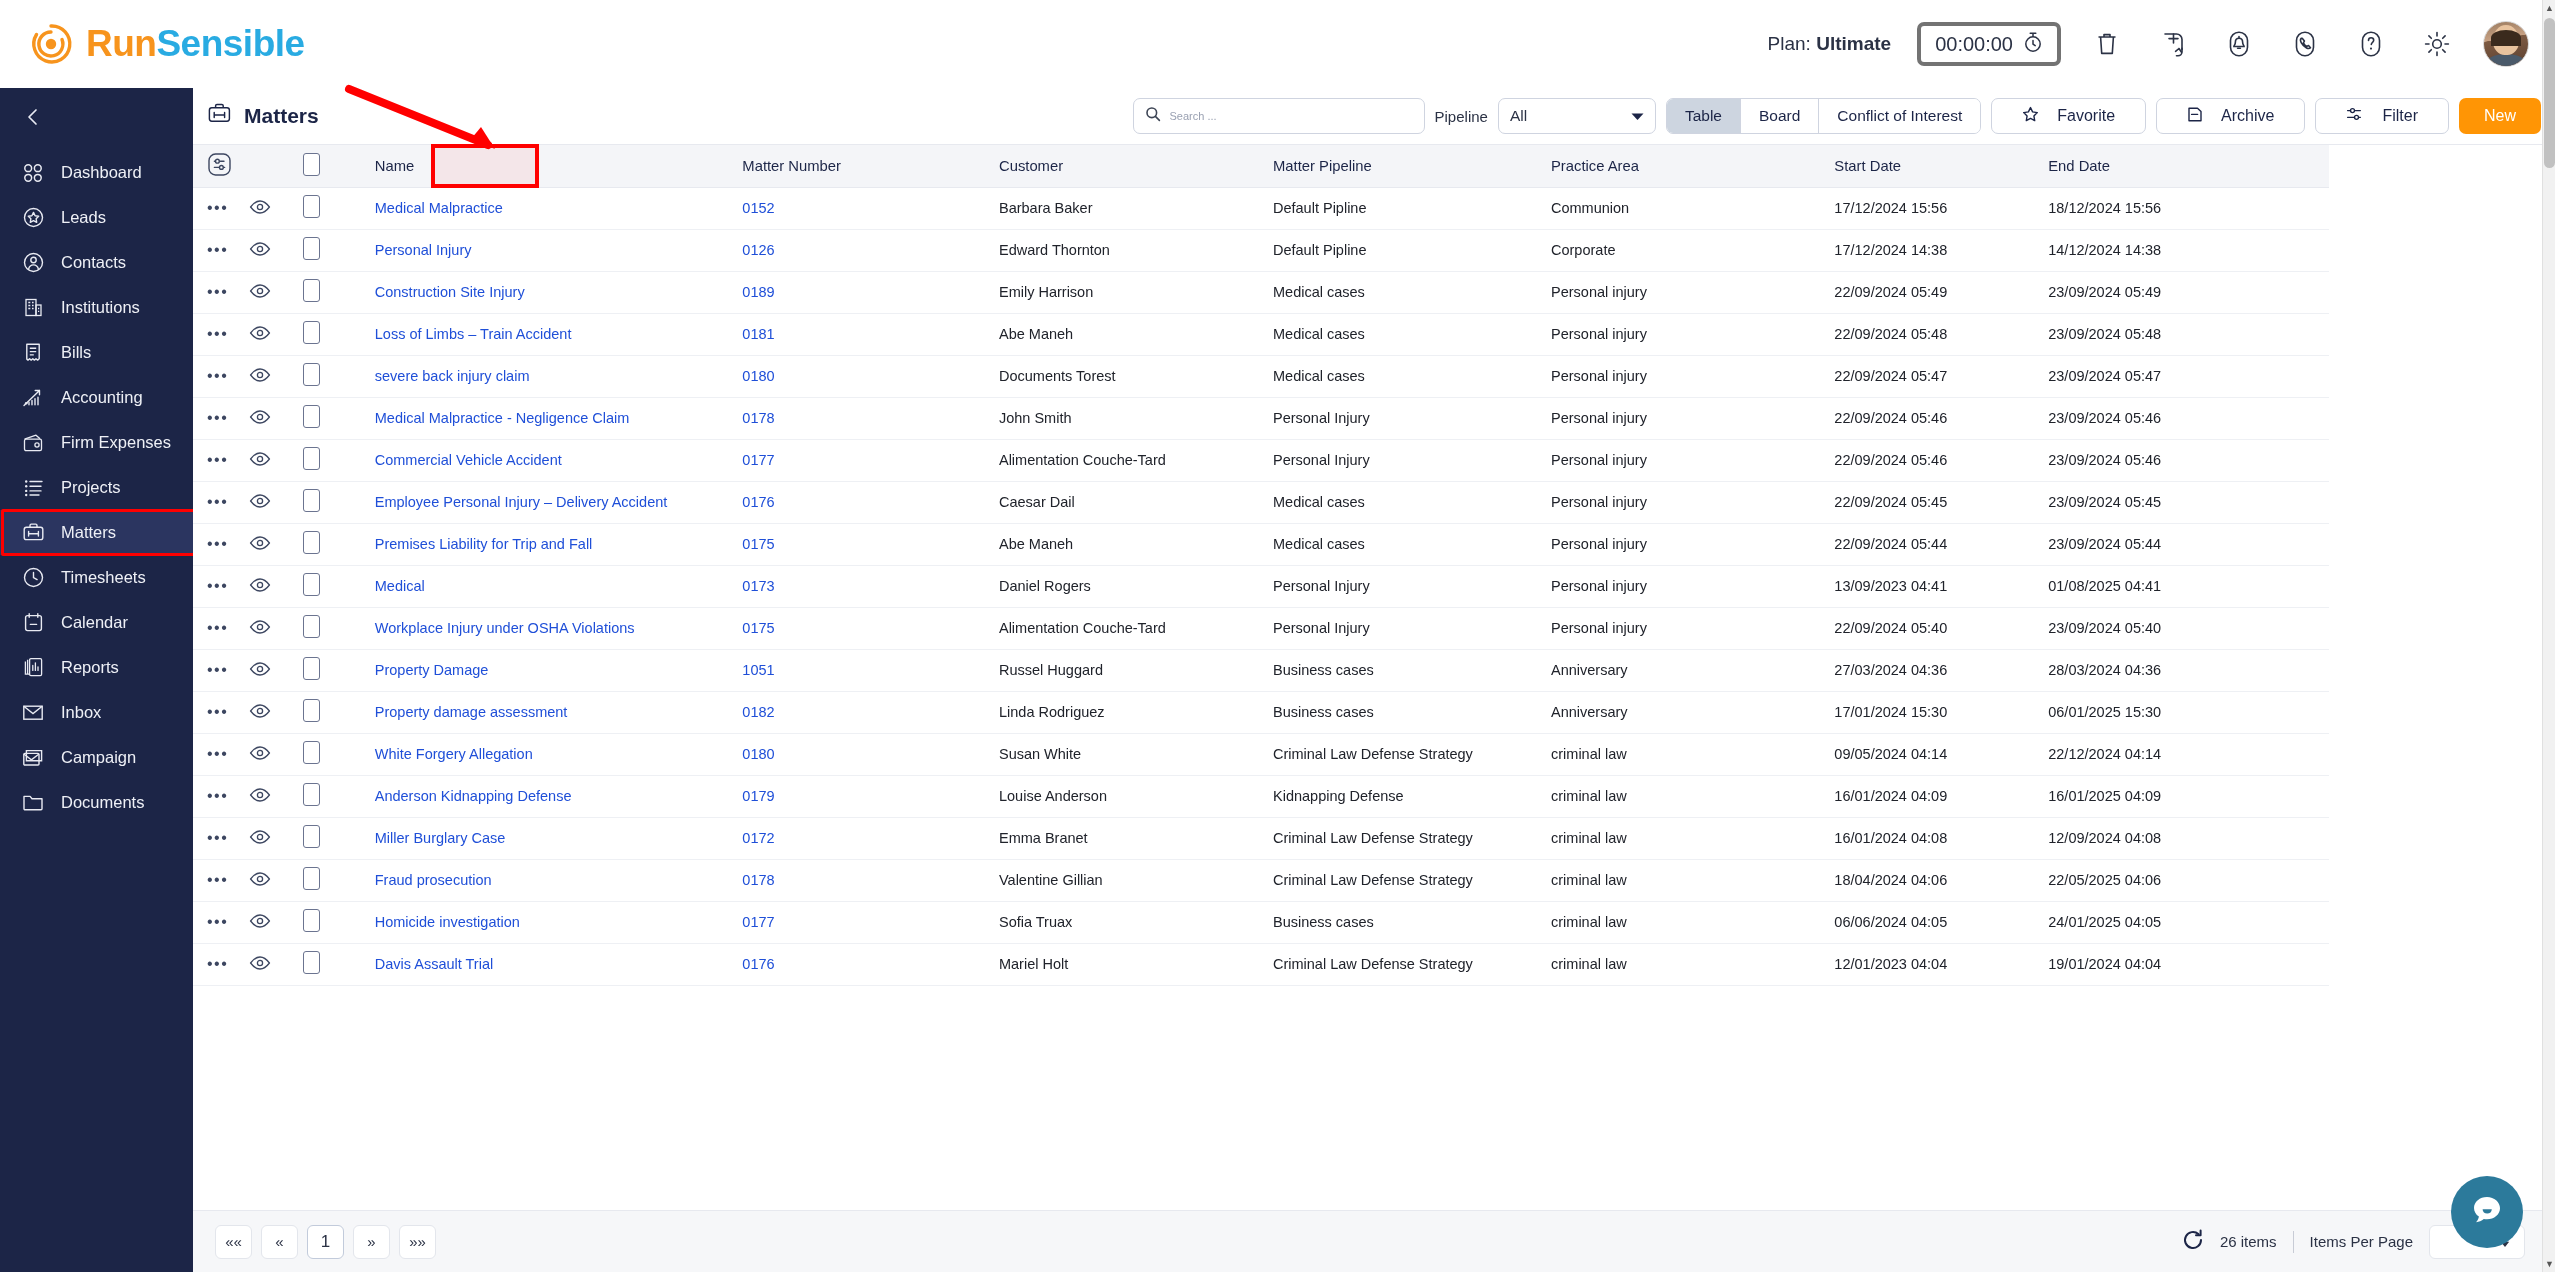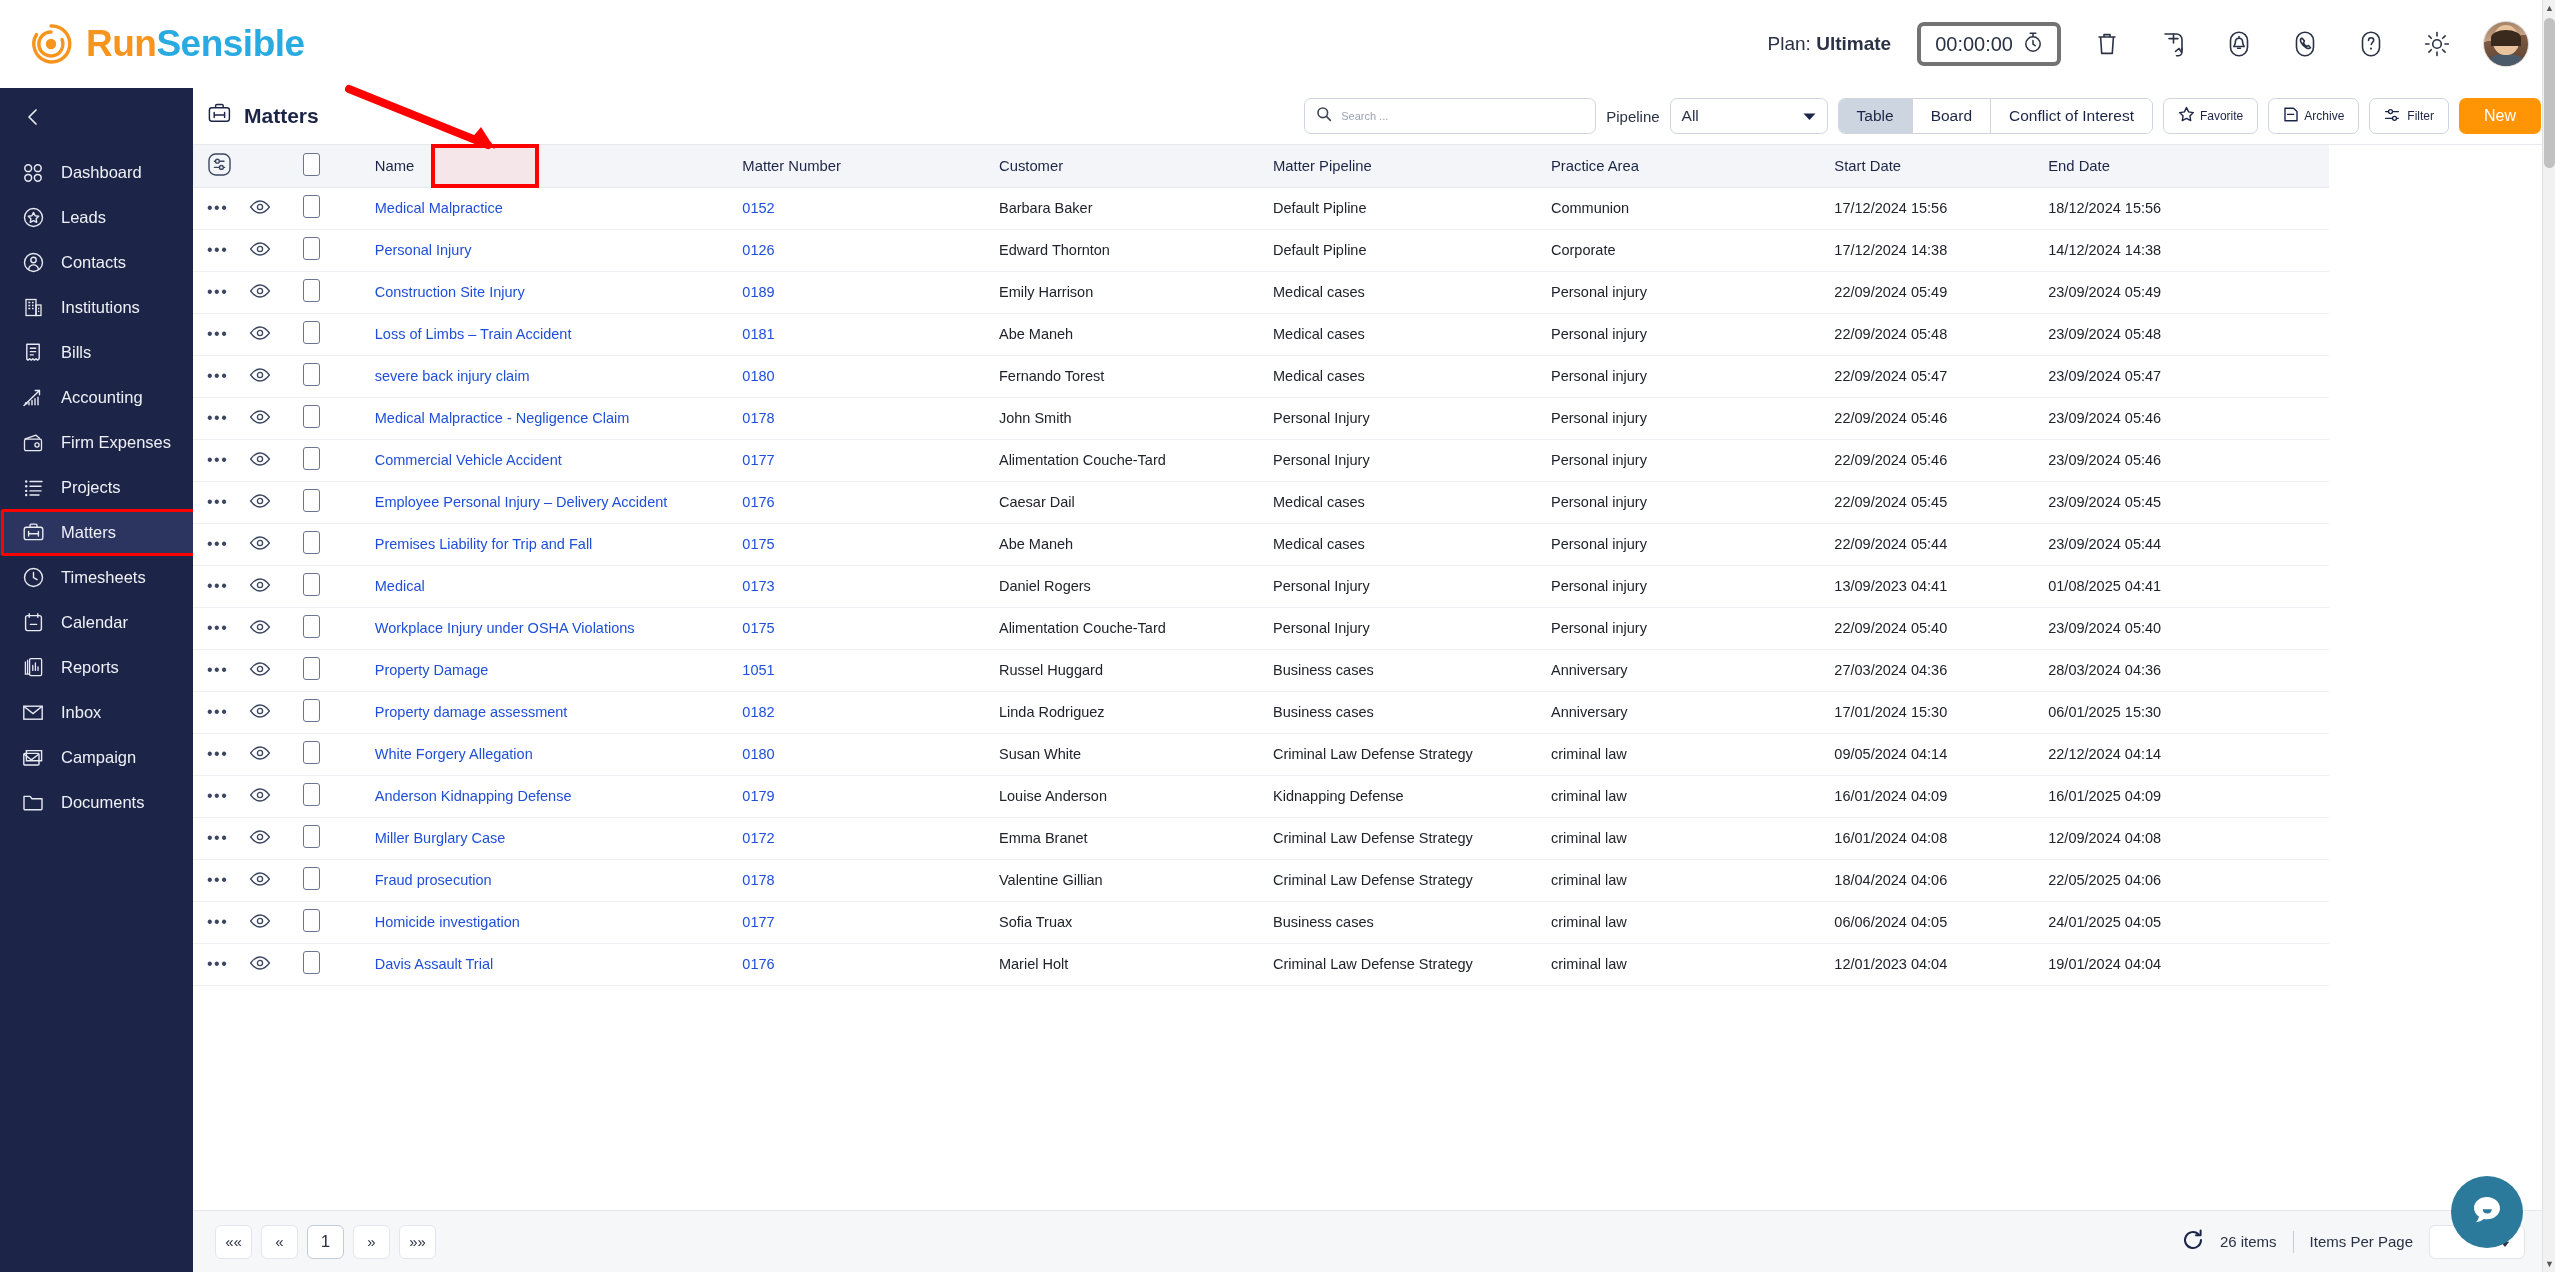"Favorite" .pill { font-size: 12px -> 16px; gap: 5px -> 18px; padding: 0 14px -> 0 30px }
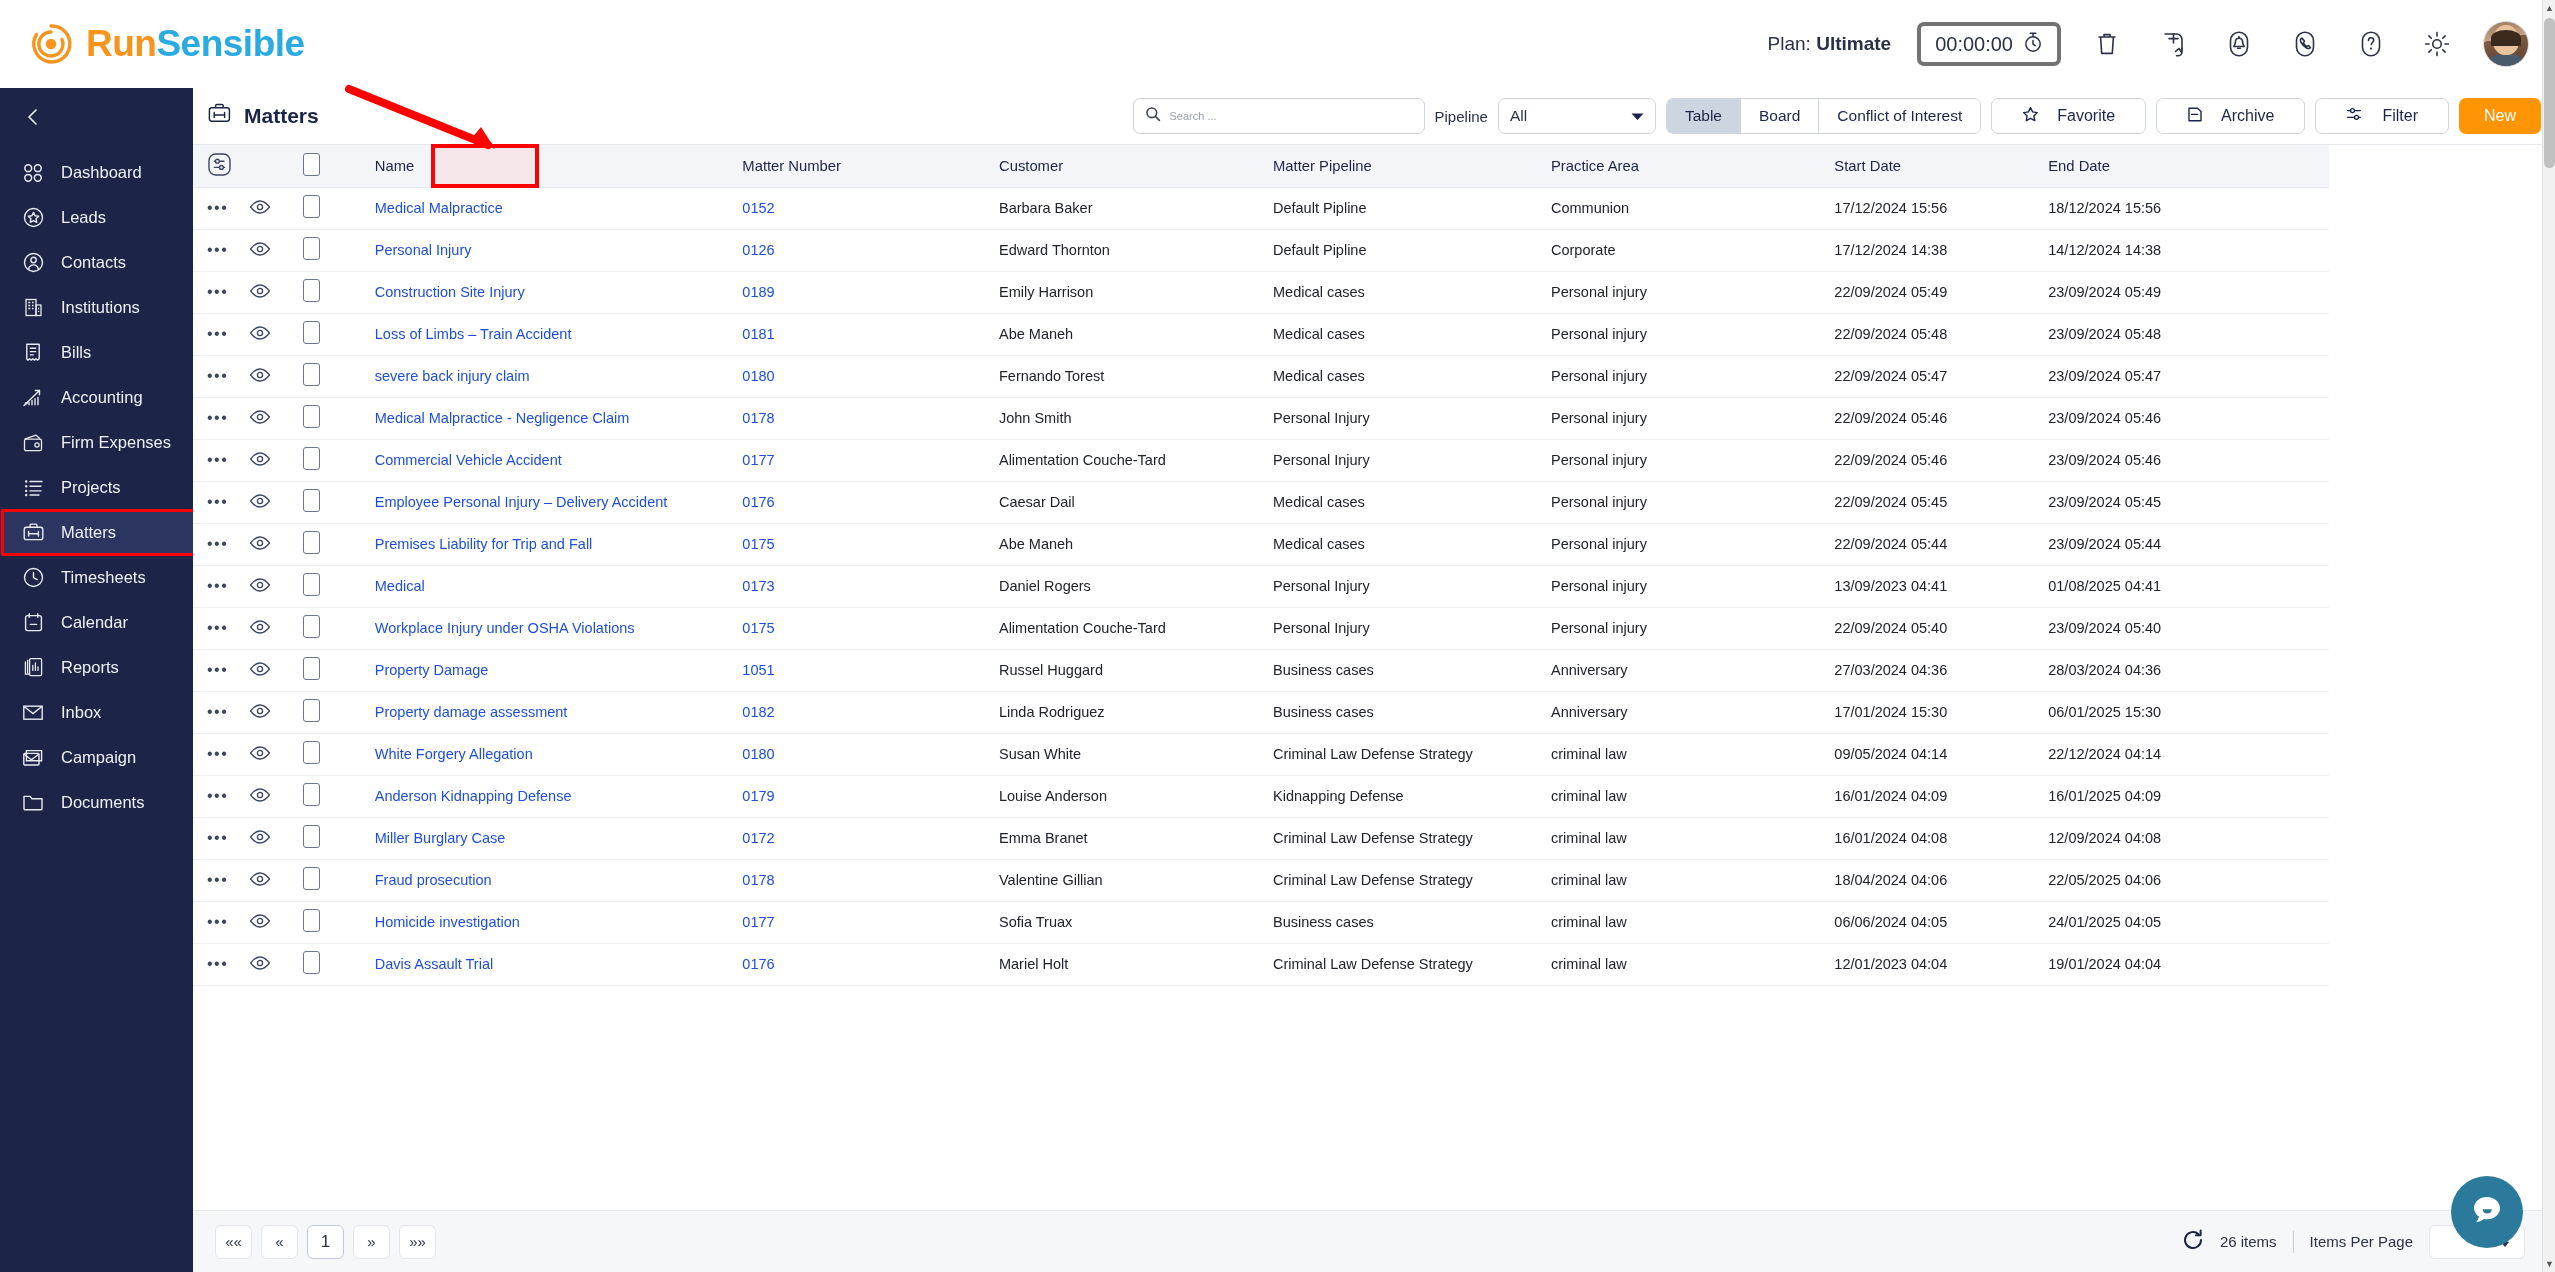"Fernando Torest" td.c-cust { text: Fernando -> Documents }
